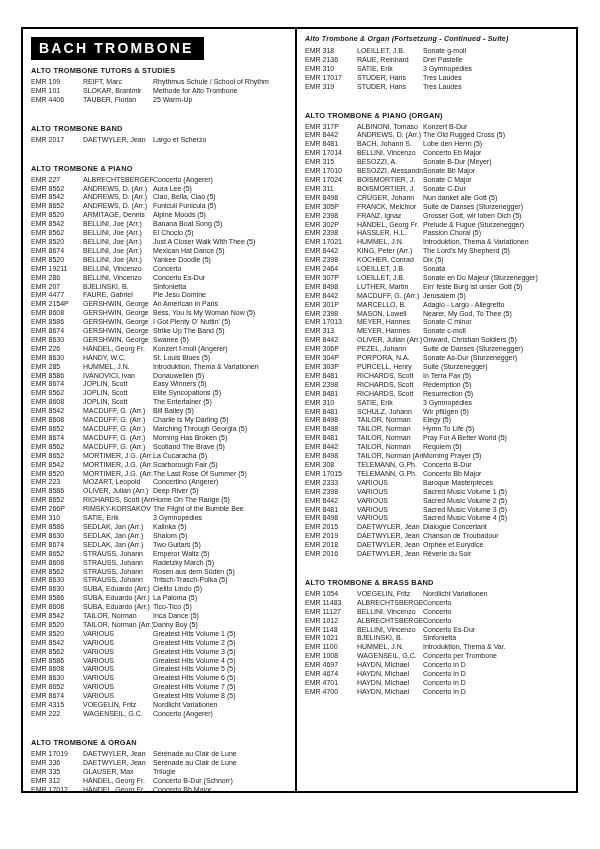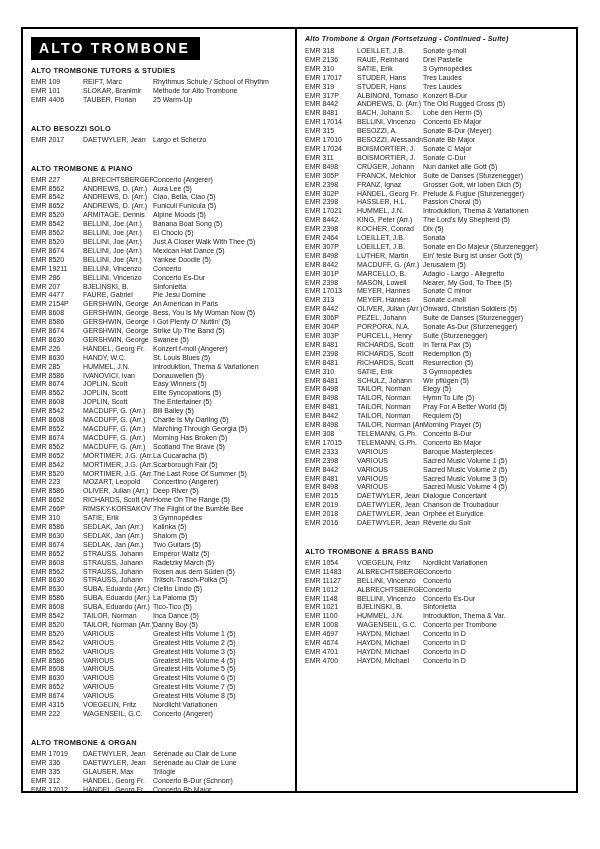"ALTO TROMBONE" div.banner { text: ALTO -> BACH }
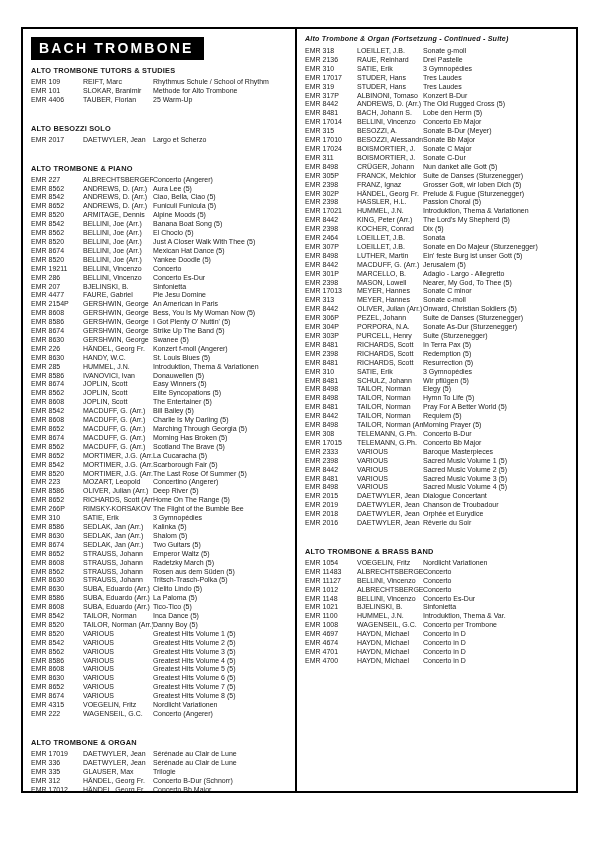"ALTO TROMBONE & PIANO (ORGAN)" div.sec-heading { html: none -> <div>ALTO TROMBONE &amp; PIANO (ORGAN)</div> }
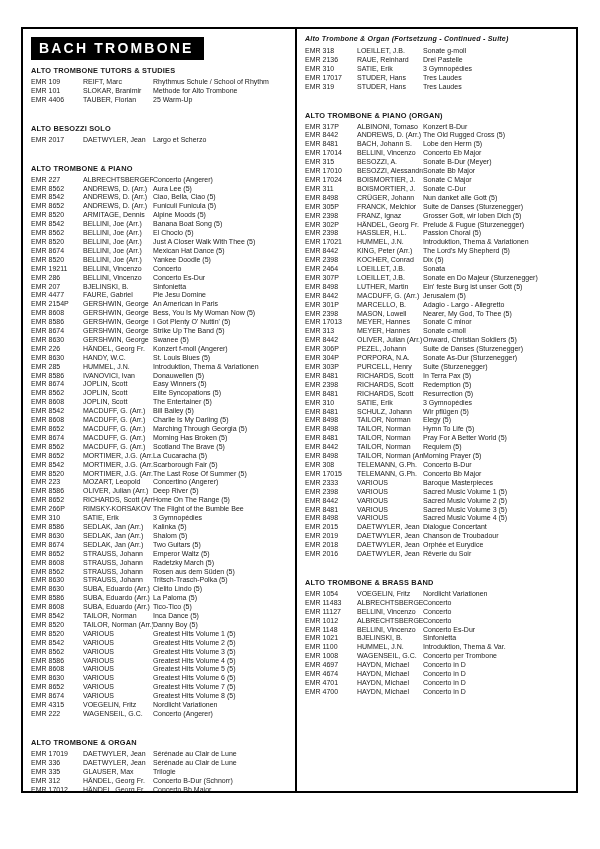"ALTO BESOZZI SOLO" div.sec-heading { text: BESOZZI SOLO -> TROMBONE BAND }
